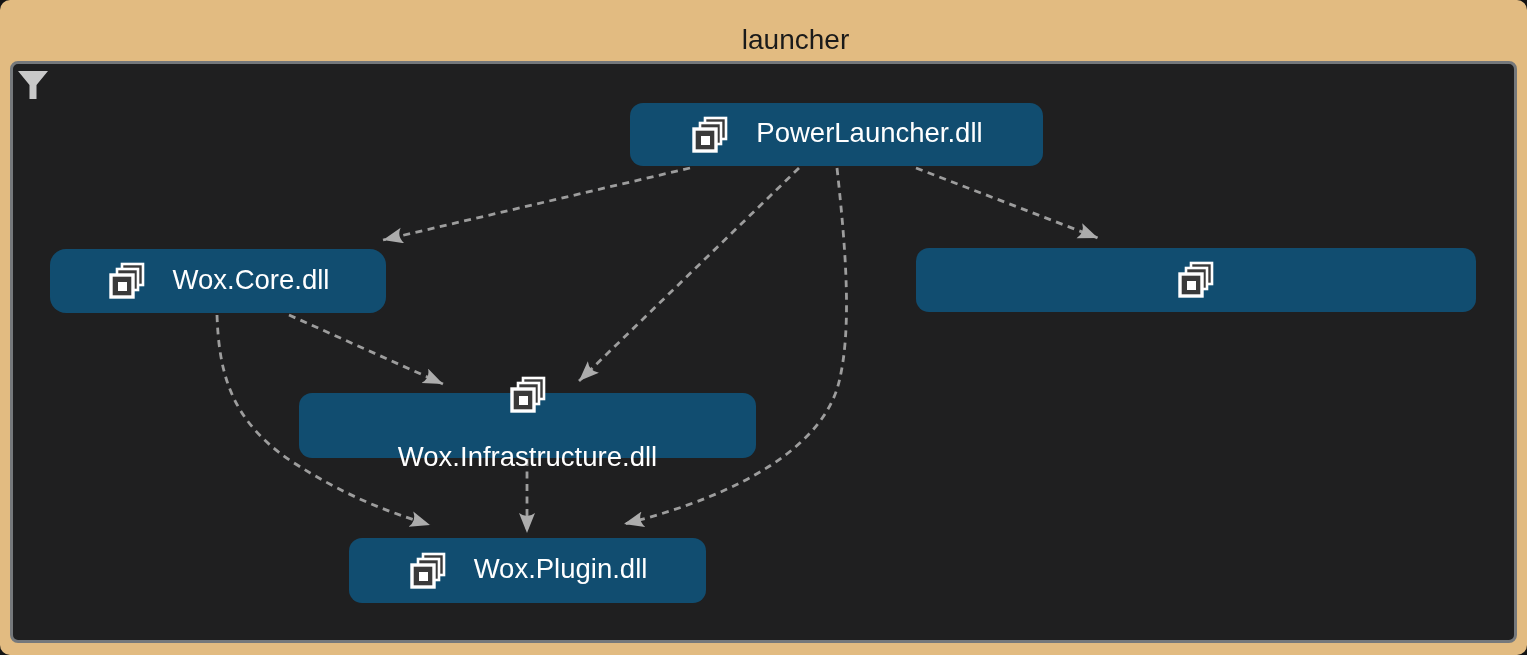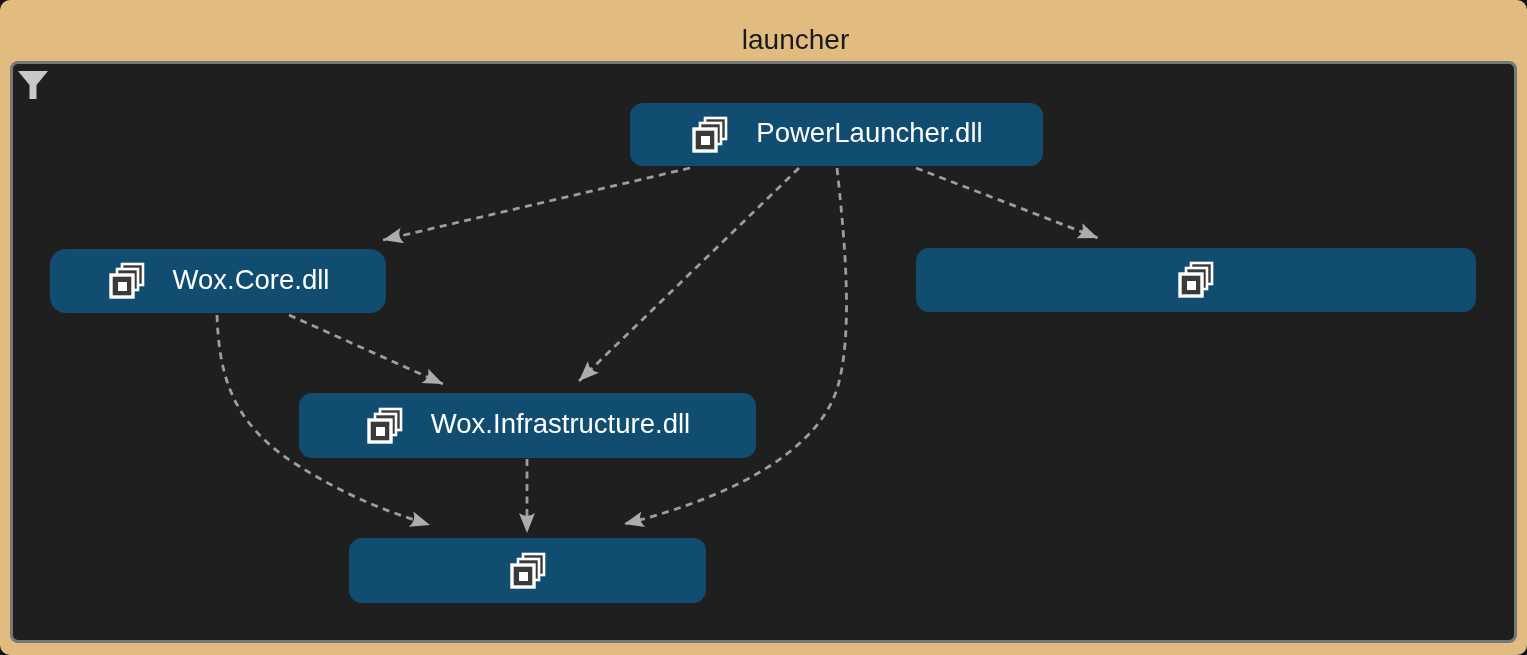"Wox.Infrastructure.dll" div.node { flex-direction: none -> column }
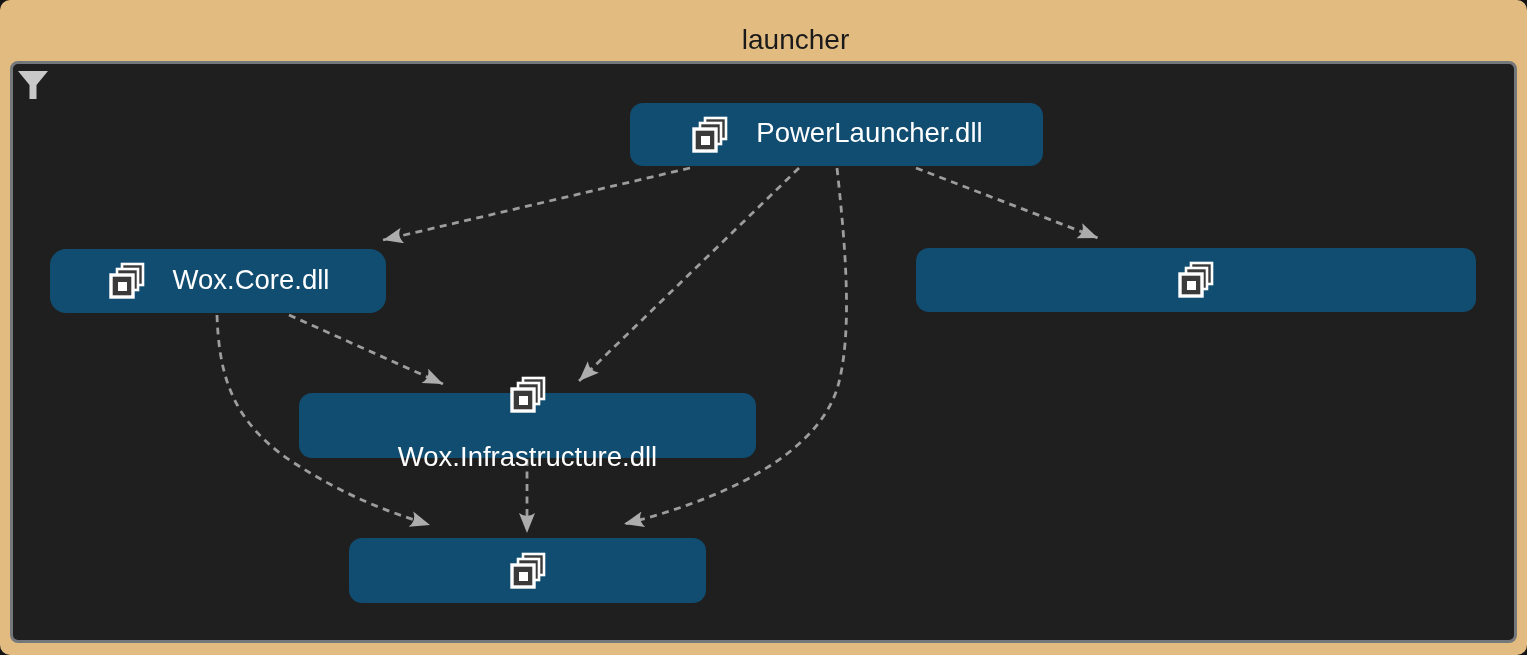"Wox.Plugin.dll" span.label { html: none -> <span>Wox.Plugin.dll</span> }
